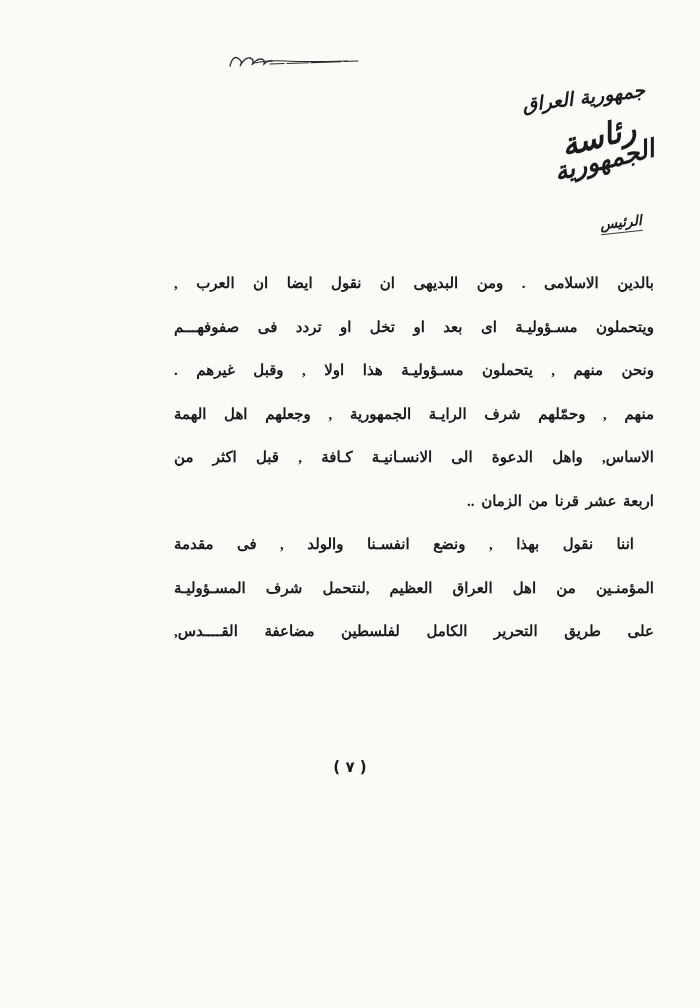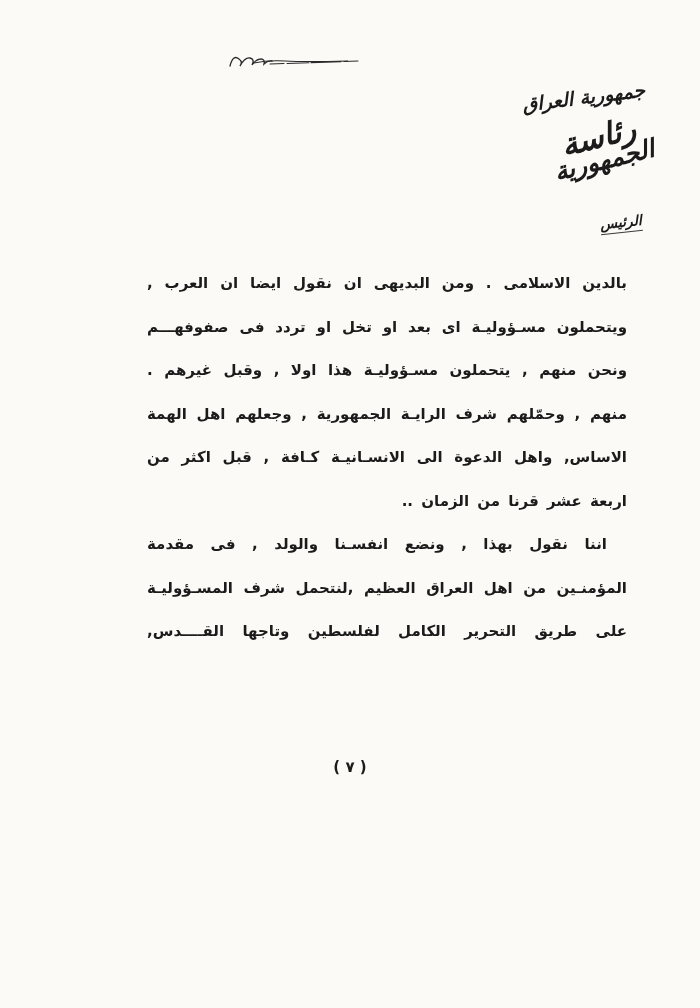"بالدين الاسلامى . ومن البديهى" .body-text { font-family: none -> Liberation Serif, serif; right: 73px -> 46px }
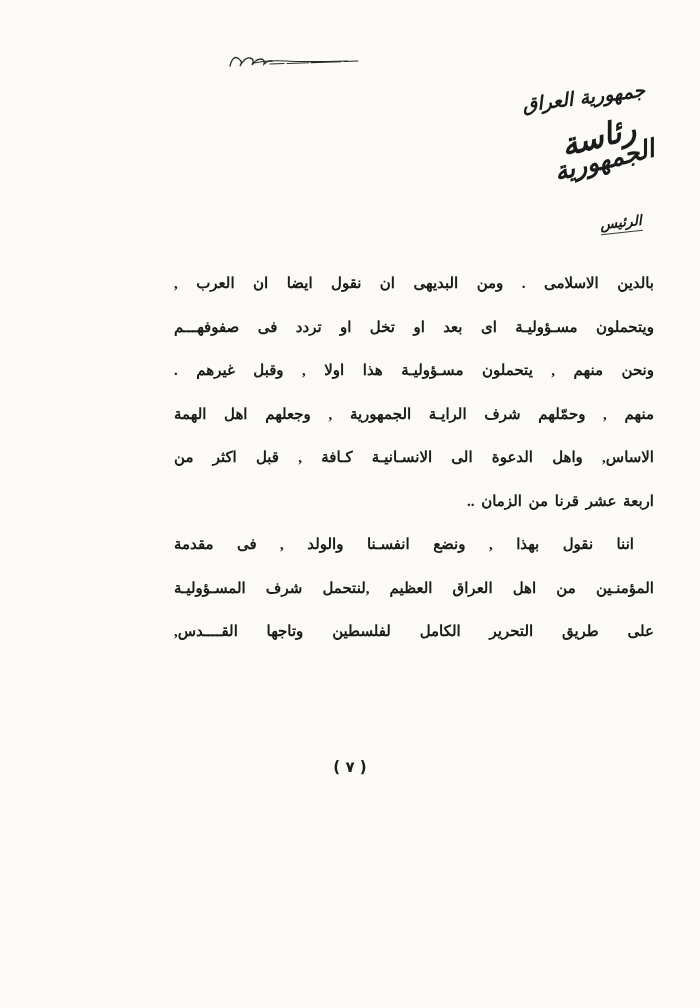"على طريق التحرير الكامل لفلسطين" div.line { text: وتاجها -> مضاعفة }
